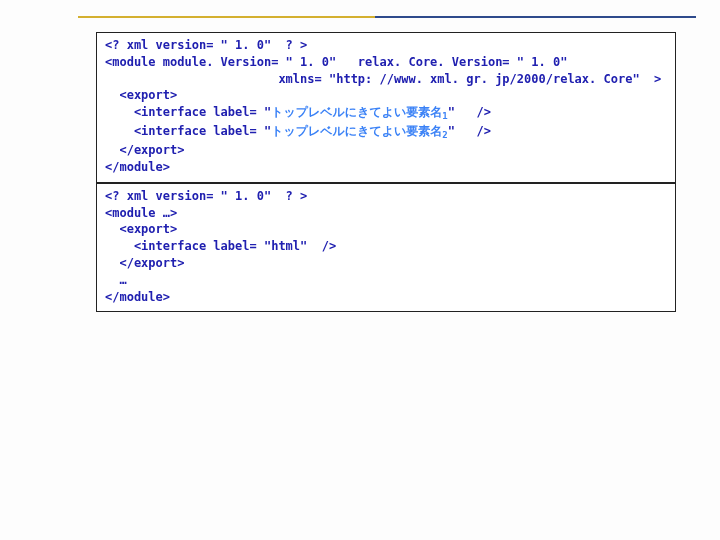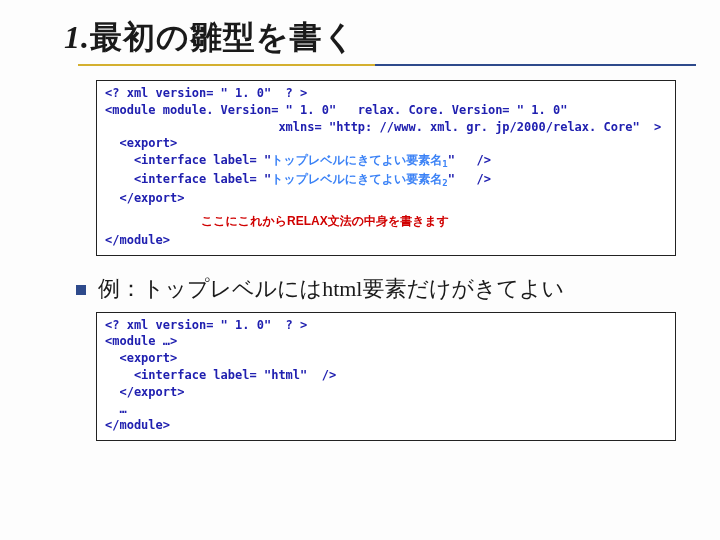"1.最初の雛型を書く" div.title { html: <div> <span>1.</span><span>最初の雛型を書く</span> </div> -> none }
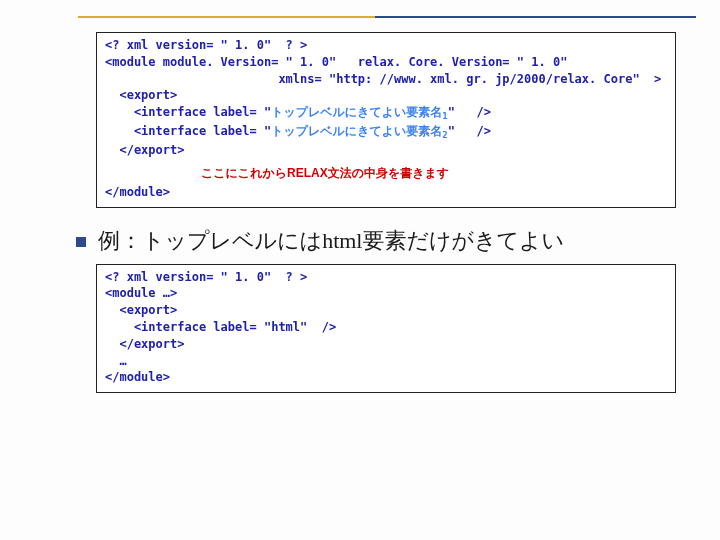"ここにこれからRELAX文法の中身を書きます" span.note { html: <span>ここにこれからRELAX文法の中身を書きます</span> -> none }
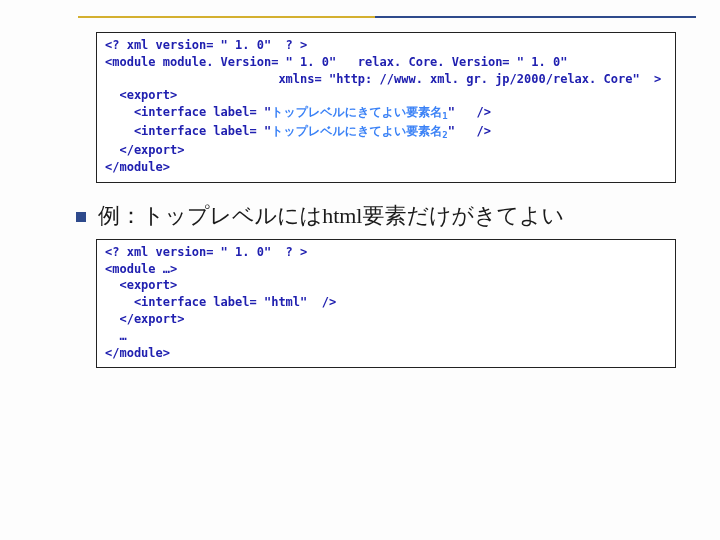"例：トップレベルにはhtml要素だけがきてよい" div.bullet-row { html: <div> <div></div> <div> <span>例：トップレベルには</span><span>html</span><span>要素だけがきてよい</span> </div> </div> -> none }
